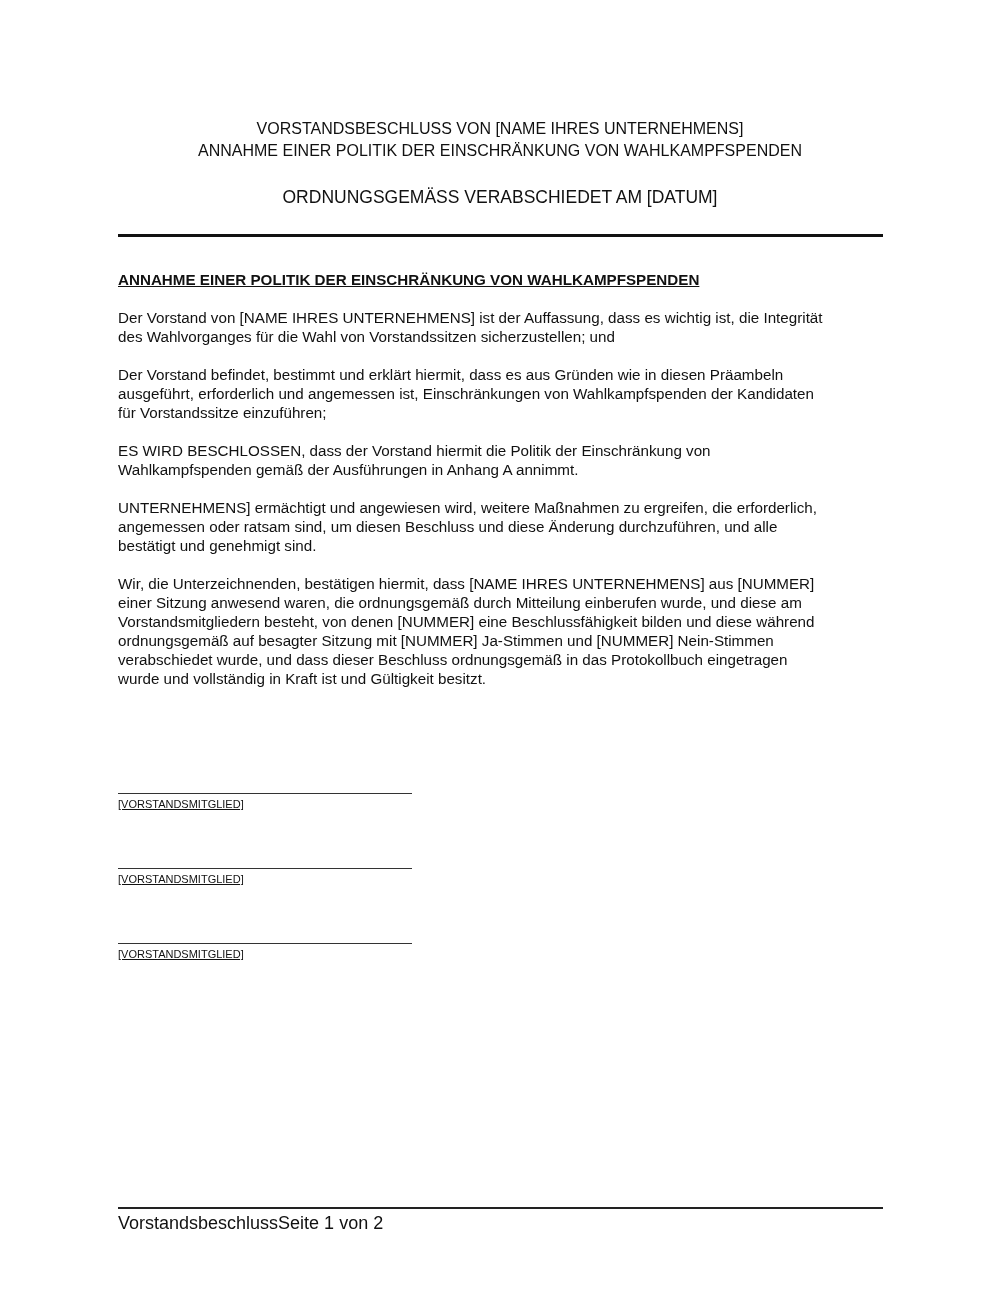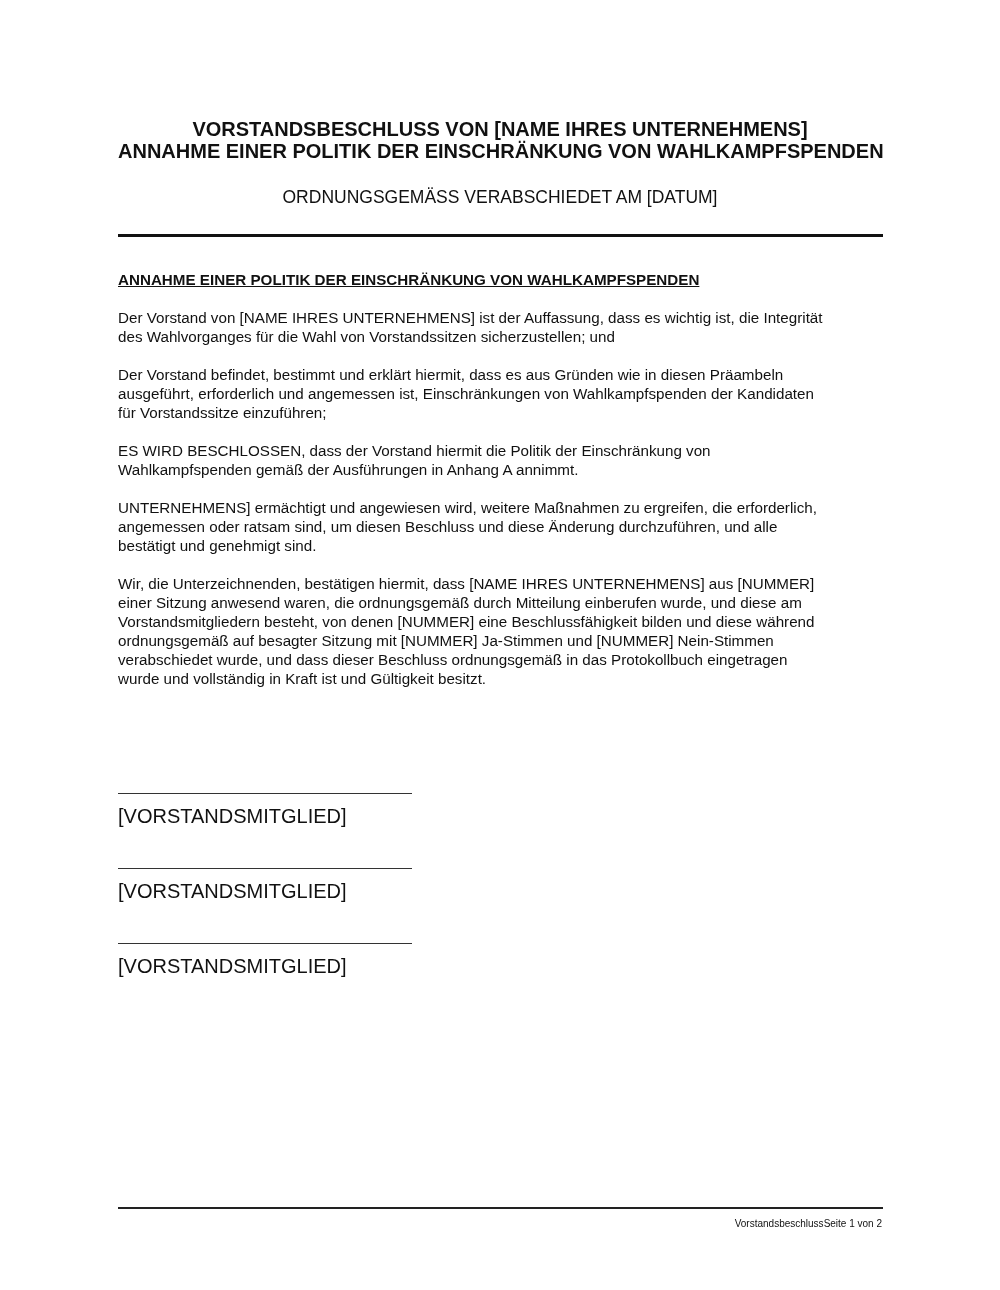"VORSTANDSBESCHLUSS VON [NAME IHRES" .title-block { font-size: 20px -> 16px; font-weight: bold -> normal }
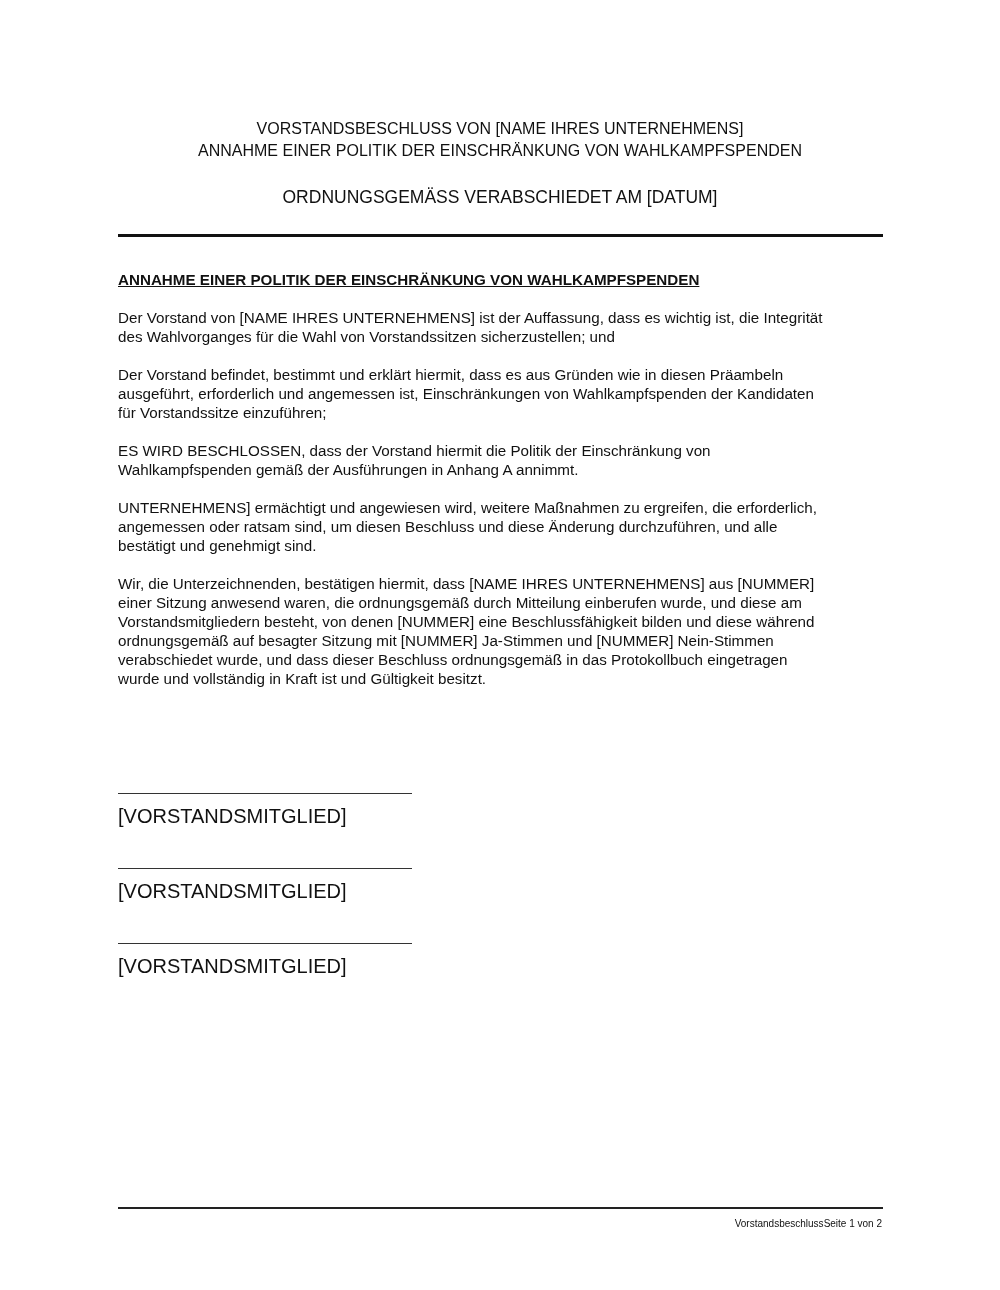"[VORSTANDSMITGLIED]" .sig-label { font-size: 20px -> 11px; margin-top: 13px -> 1px; text-decoration: none -> underline }
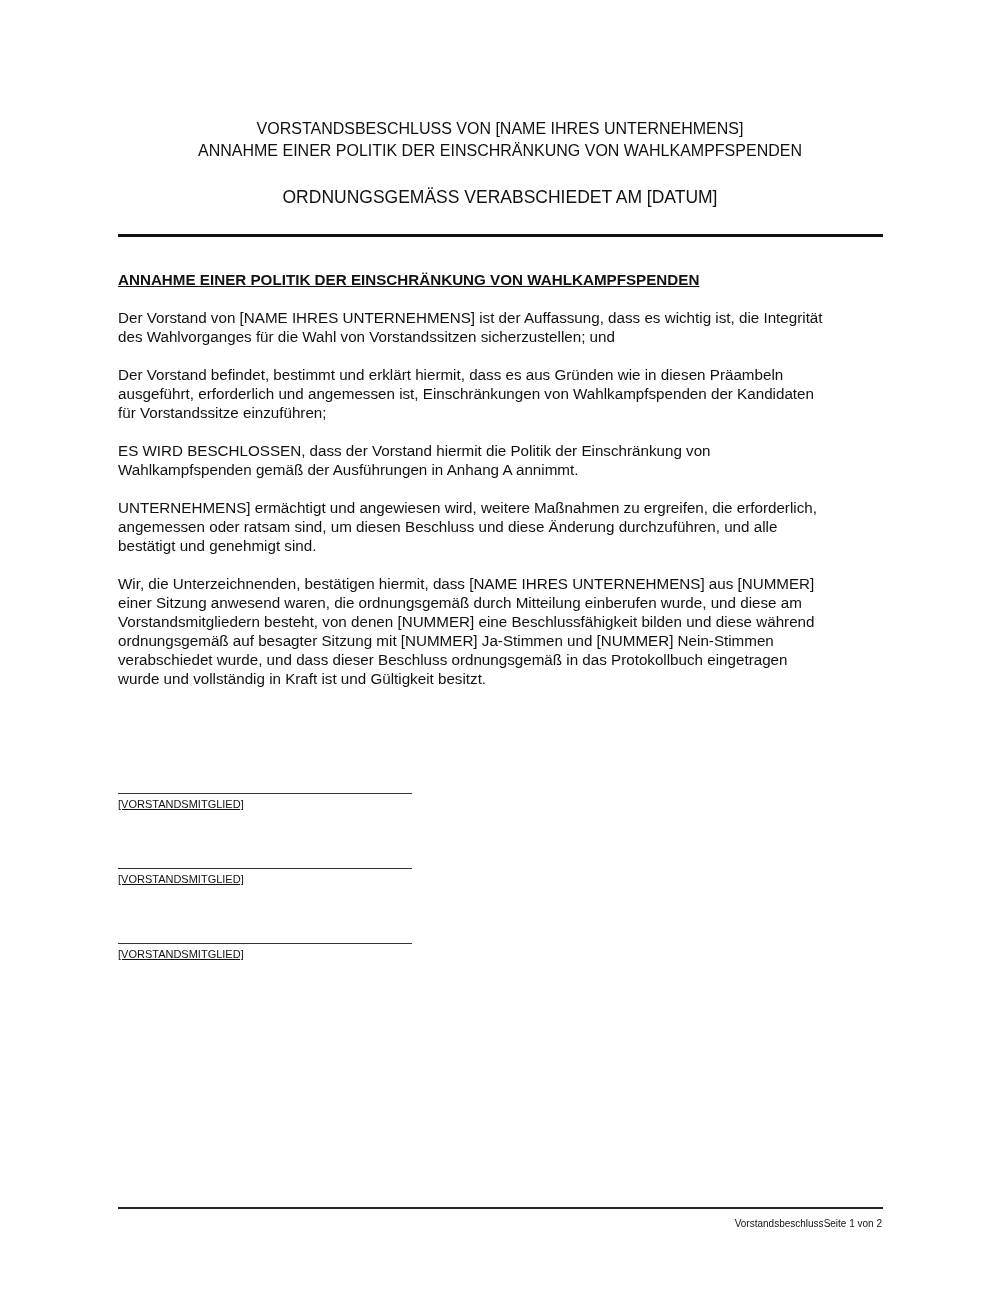"Vorstandsbeschluss" .footer { font-size: 10px -> 18px; justify-content: flex-end -> flex-start }
